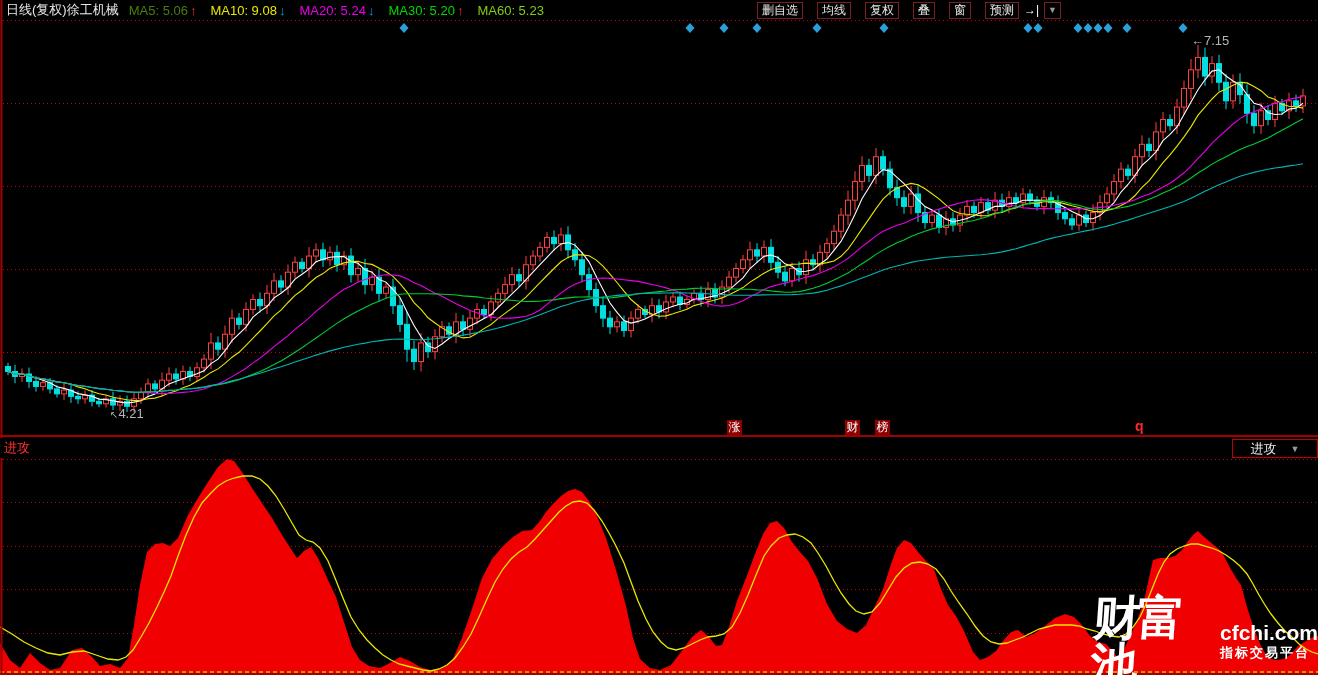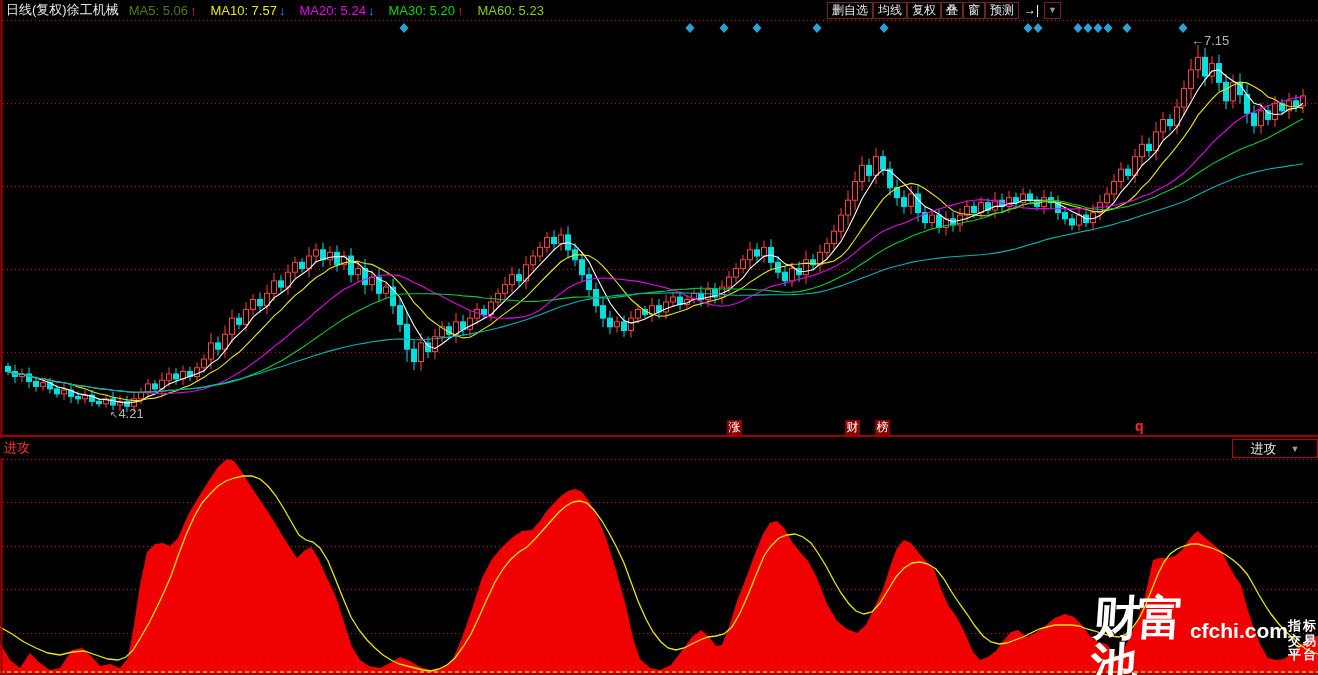"MA10: 7.57" span { text: 7.57 -> 9.08 }
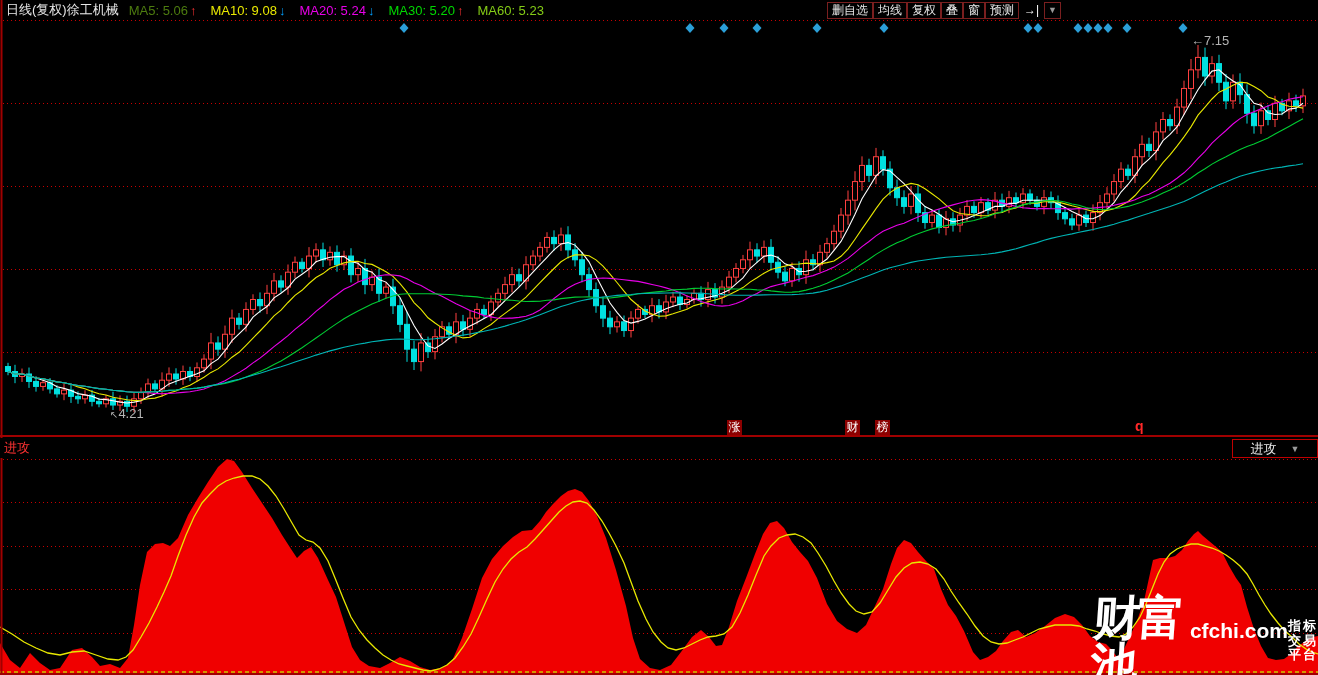"删自选" span { gap: 0 -> 14px }
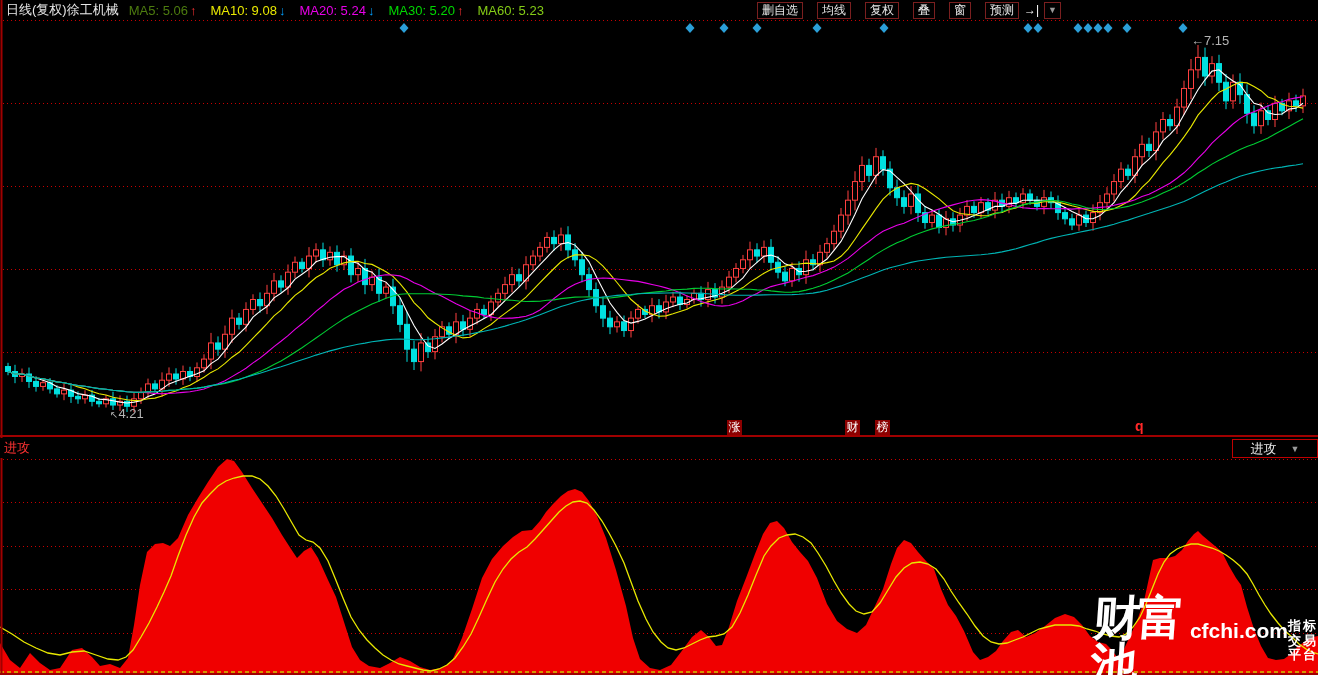"cfchi.com" .wm-col { flex-direction: none -> column }
